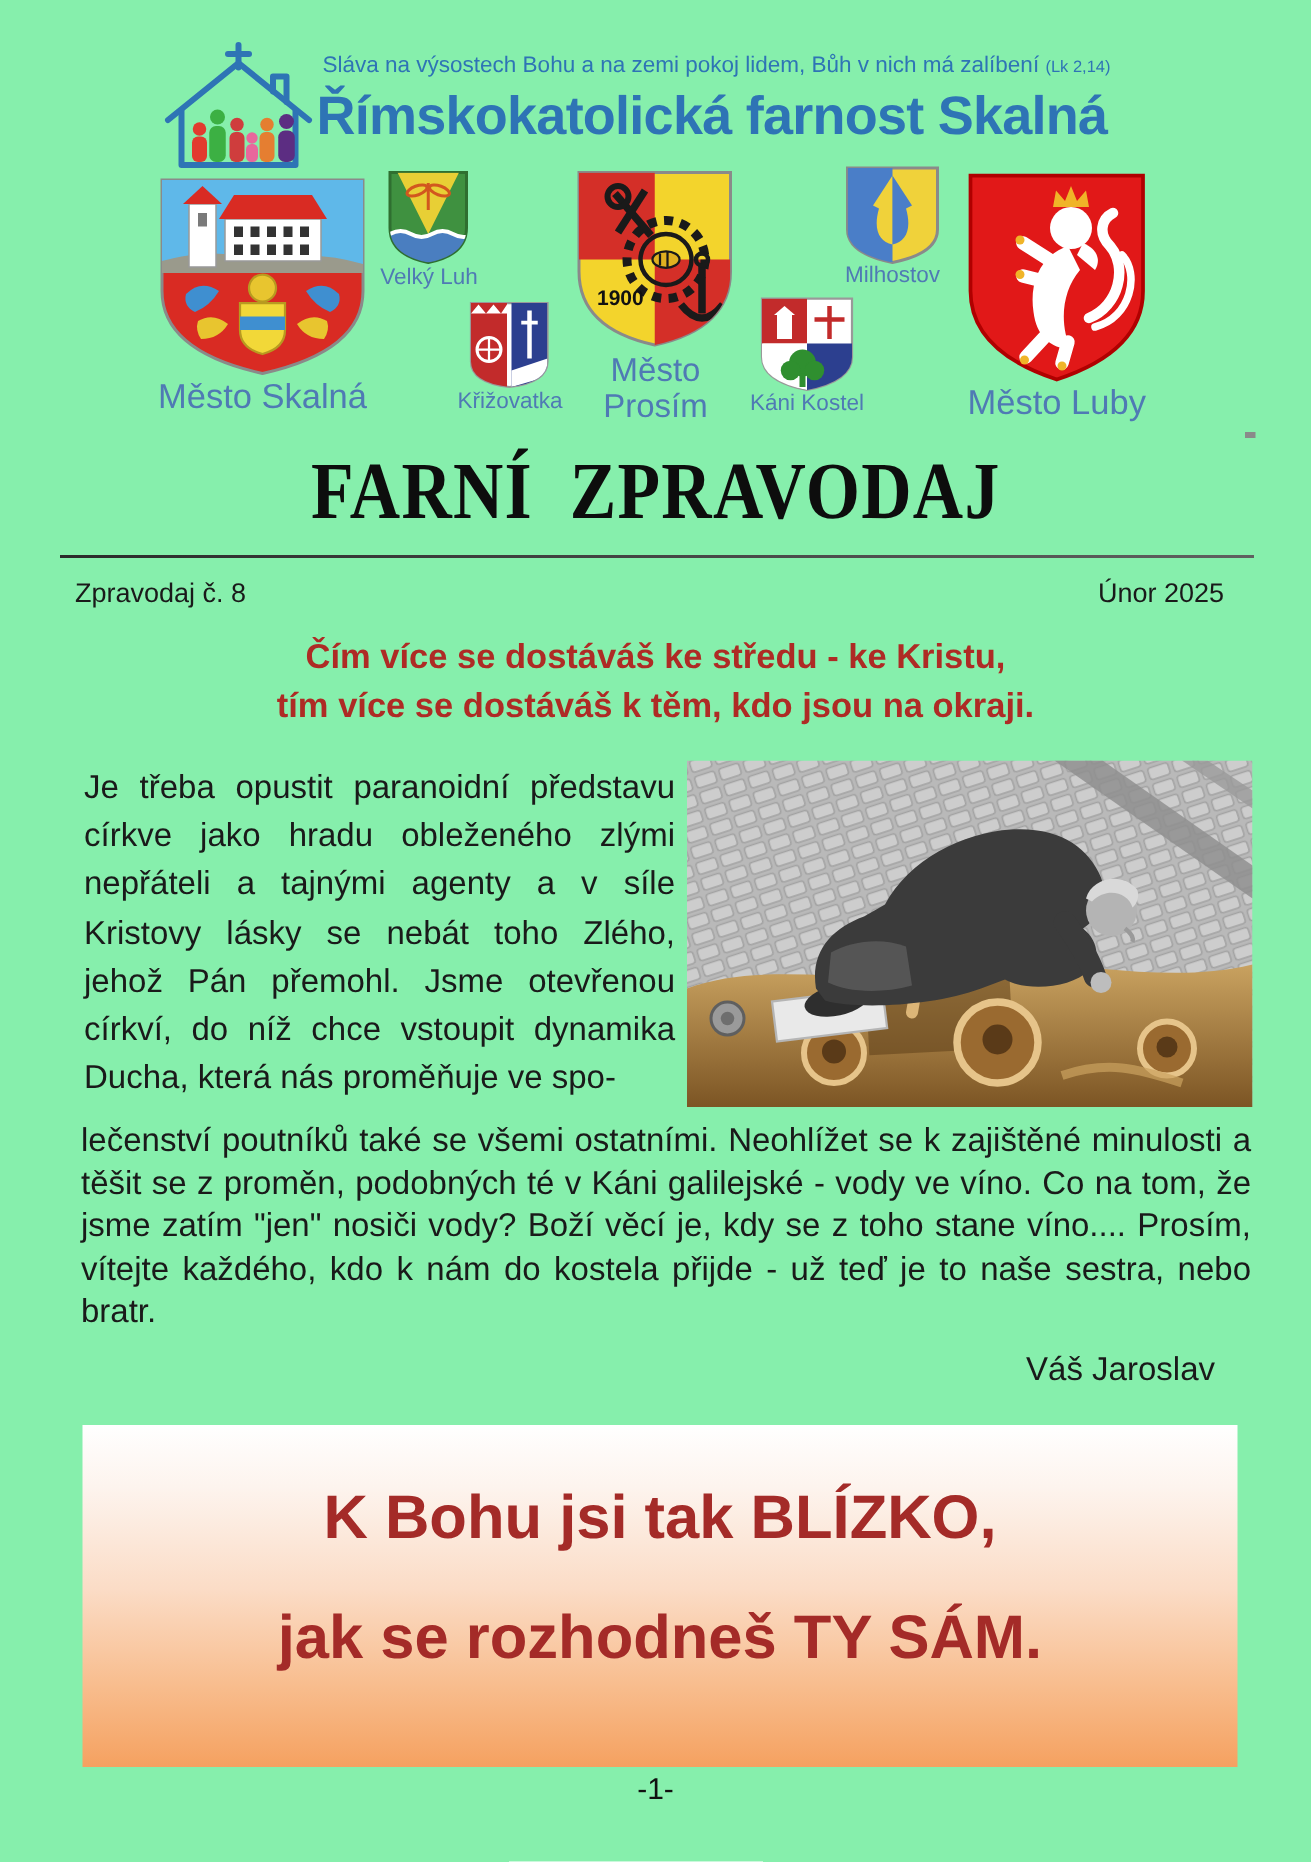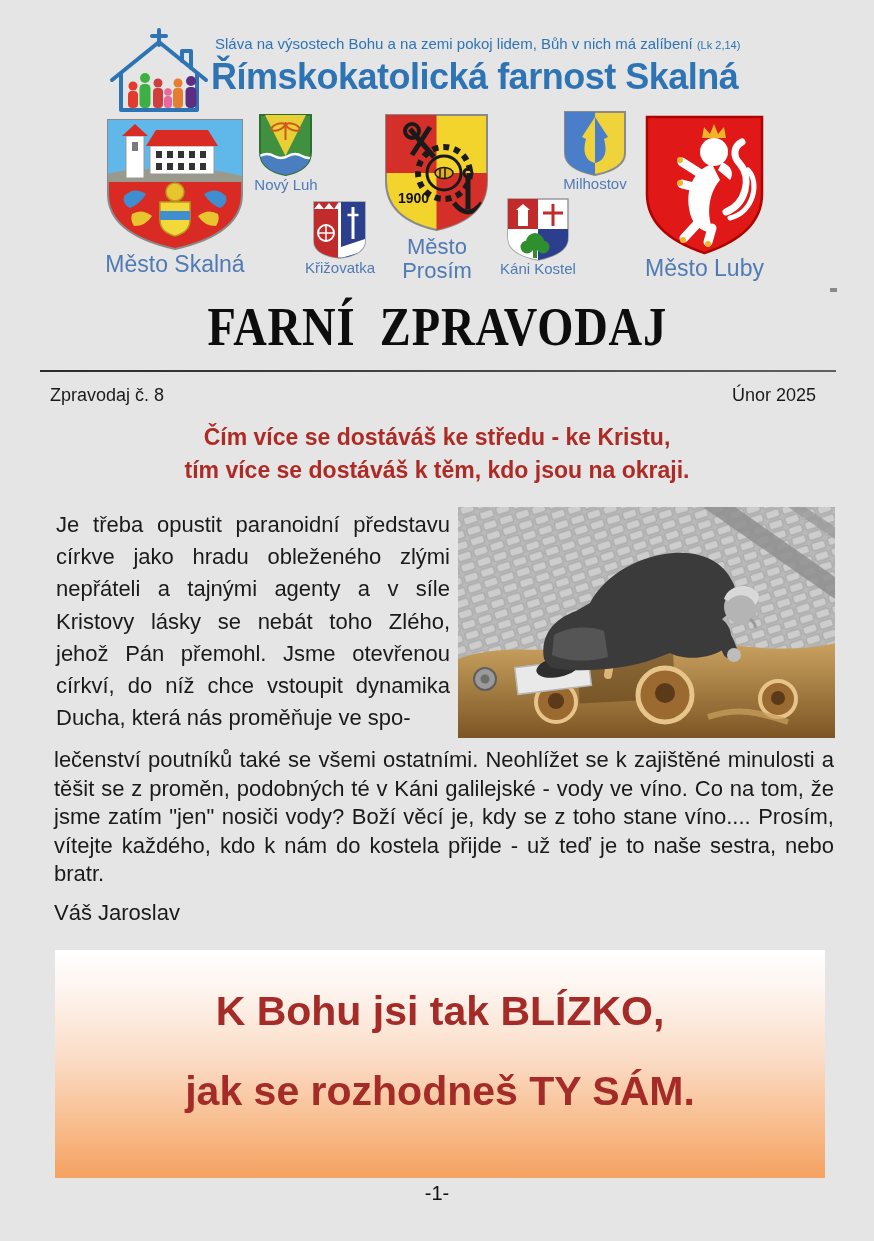"Sláva na výsostech Bohu a" .page { background: #e5e5e5 -> #86efac }
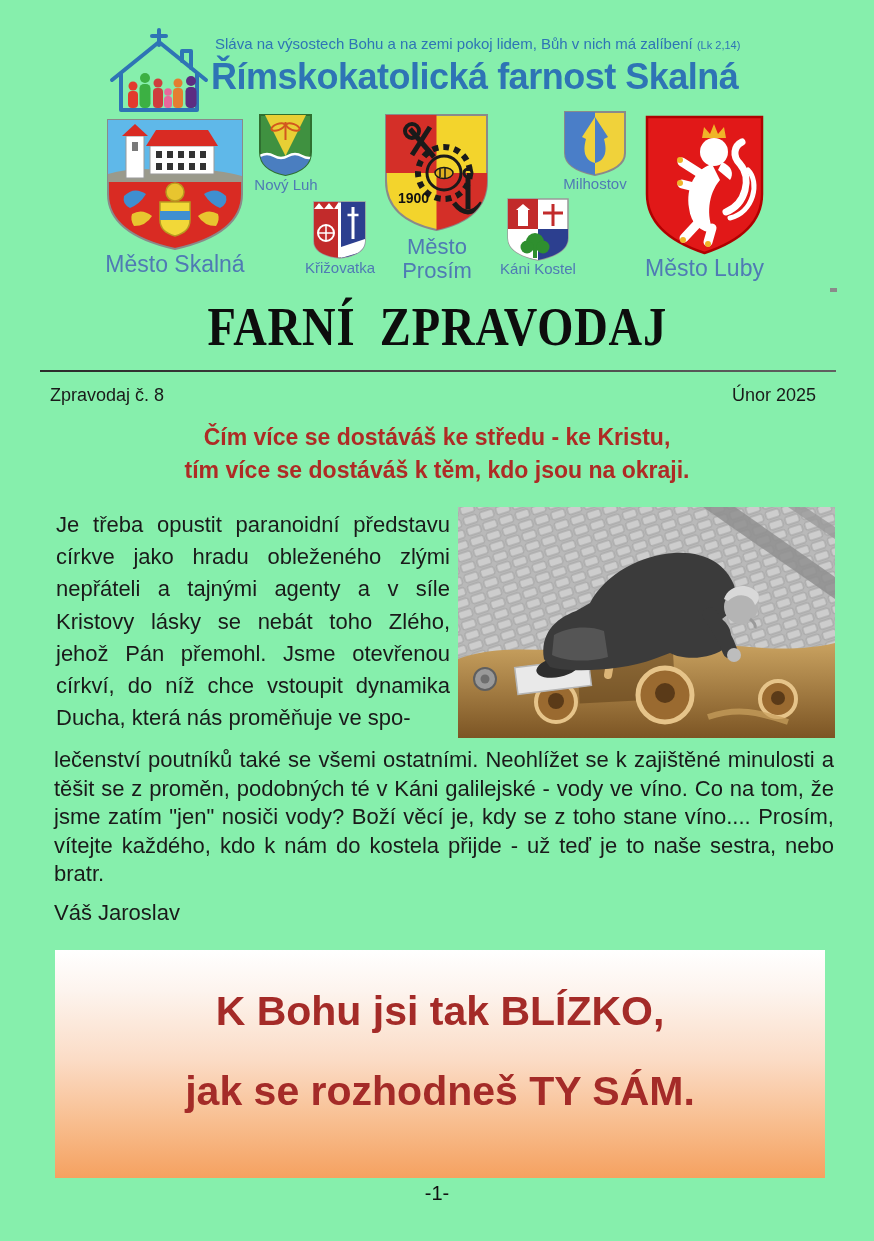"Nový Luh" div.abs { text: Nový -> Velký }
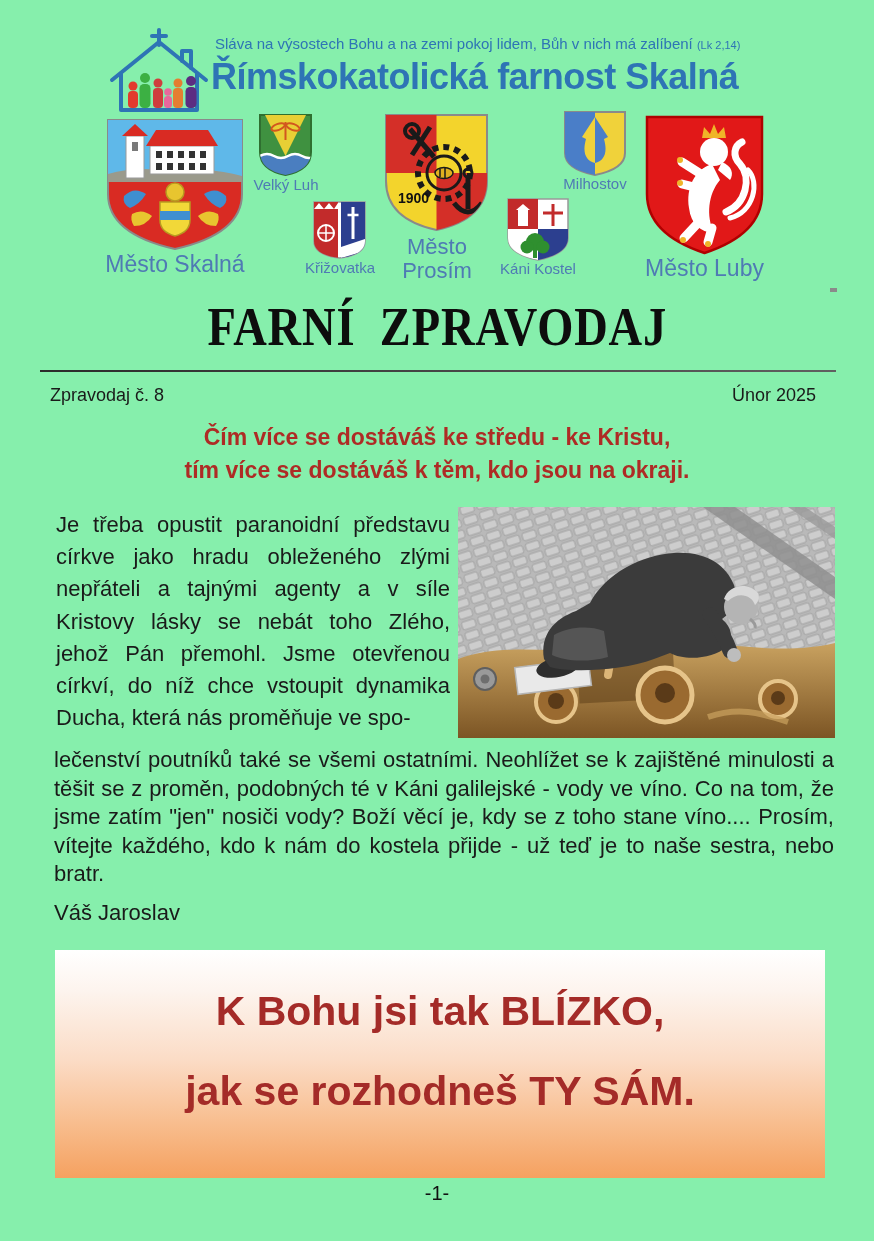"Váš Jaroslav" .signature { text-align: left -> right }
